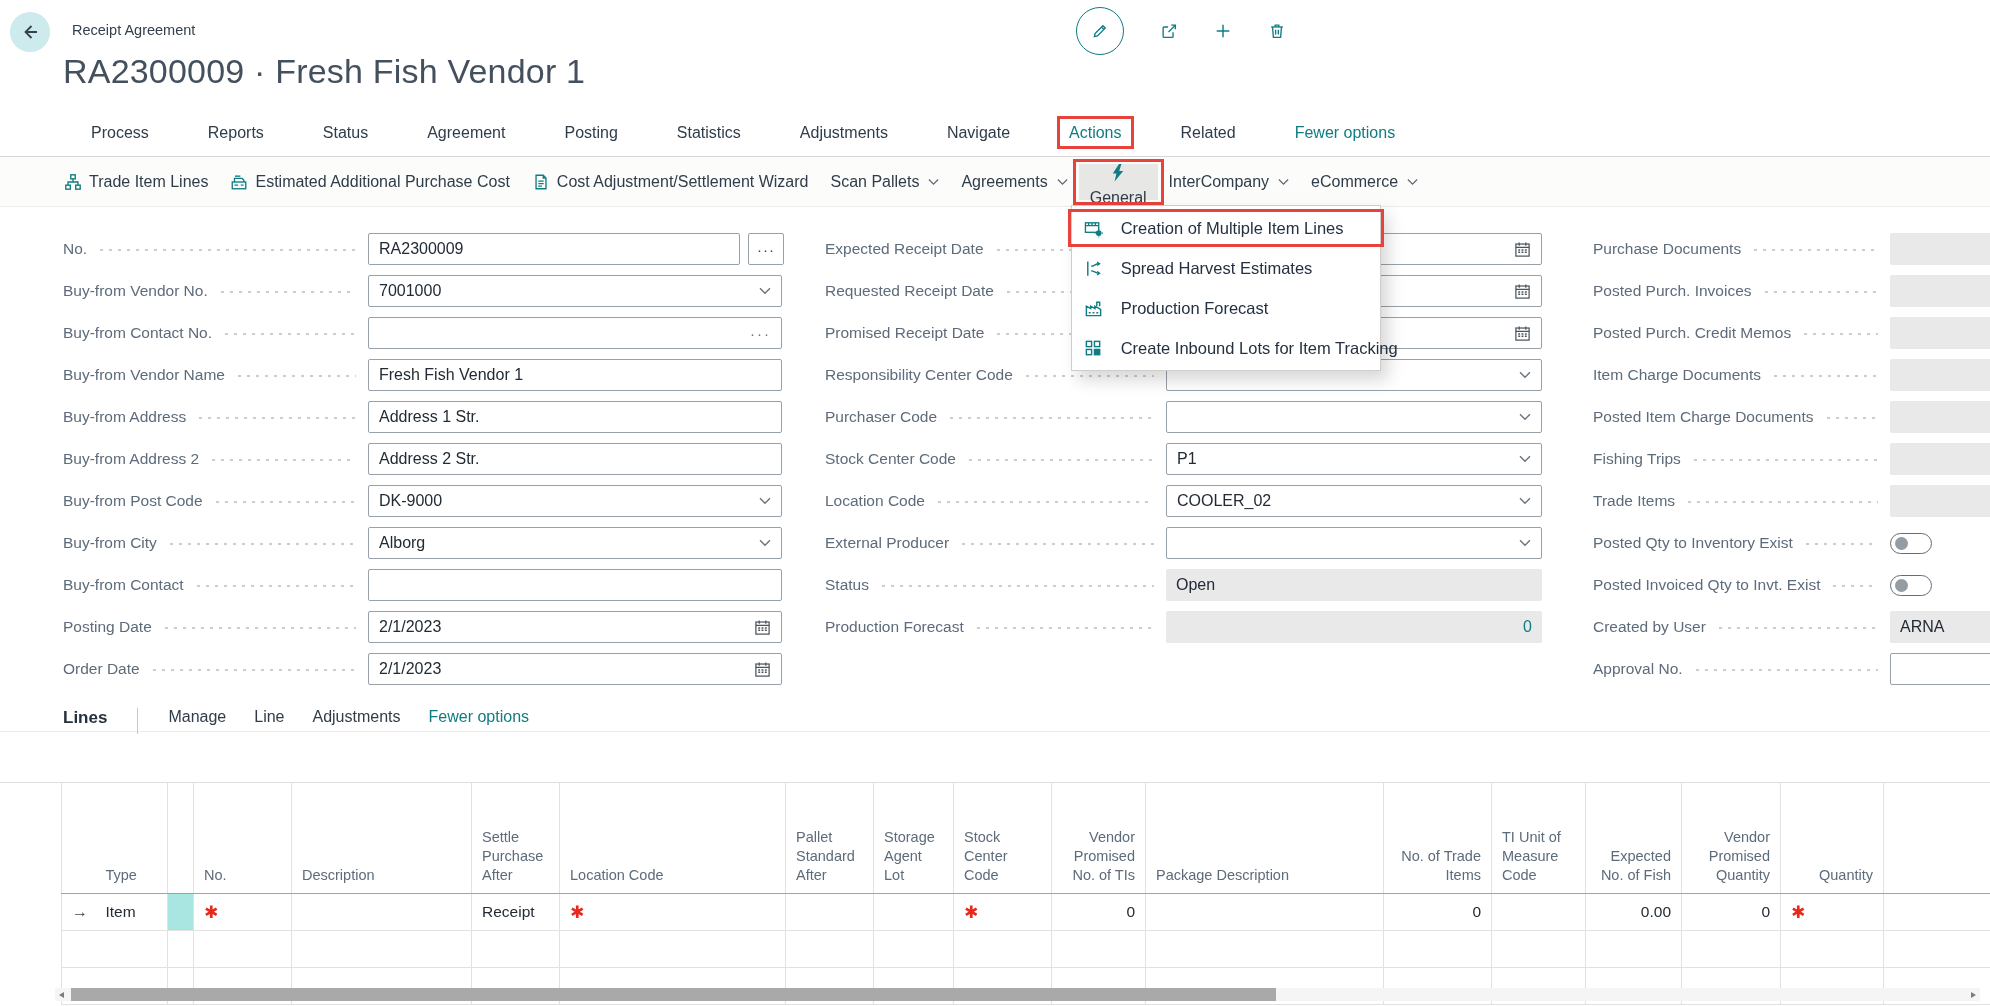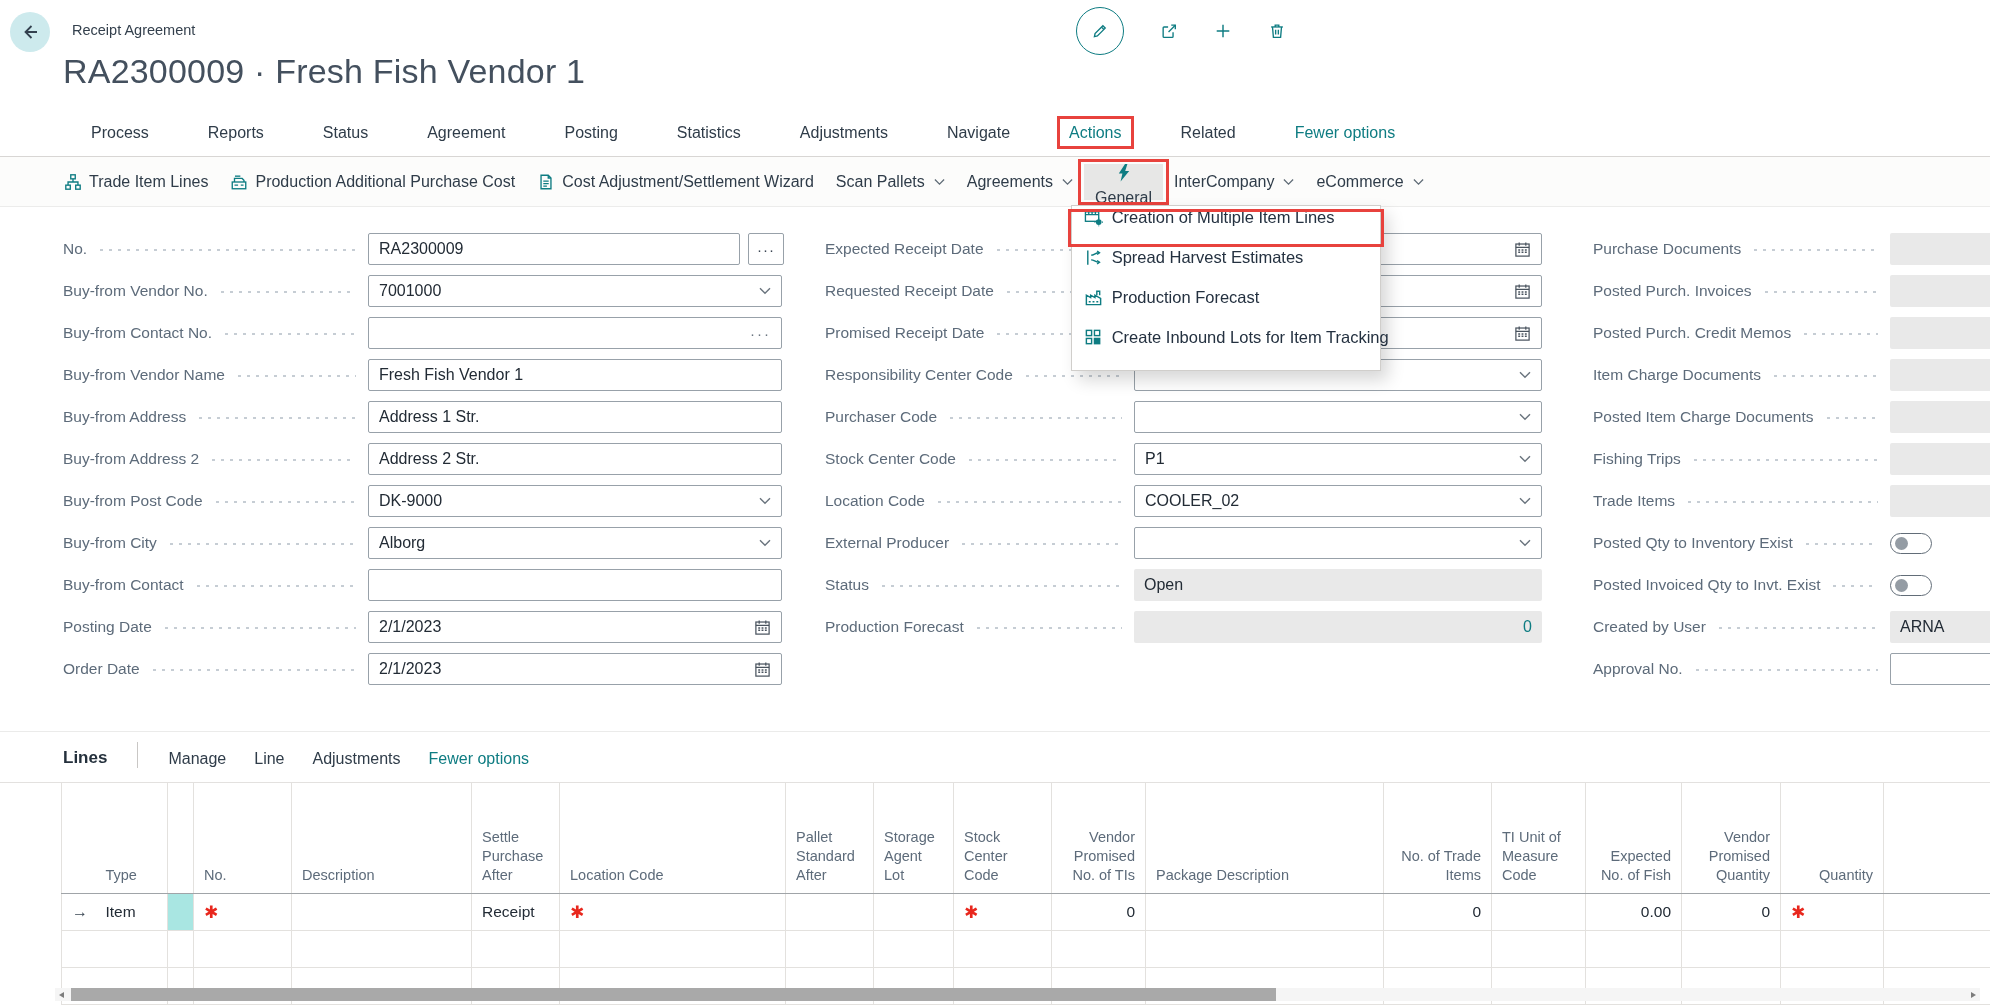"Production Additional Purchase Cost" span { text: Production -> Estimated }
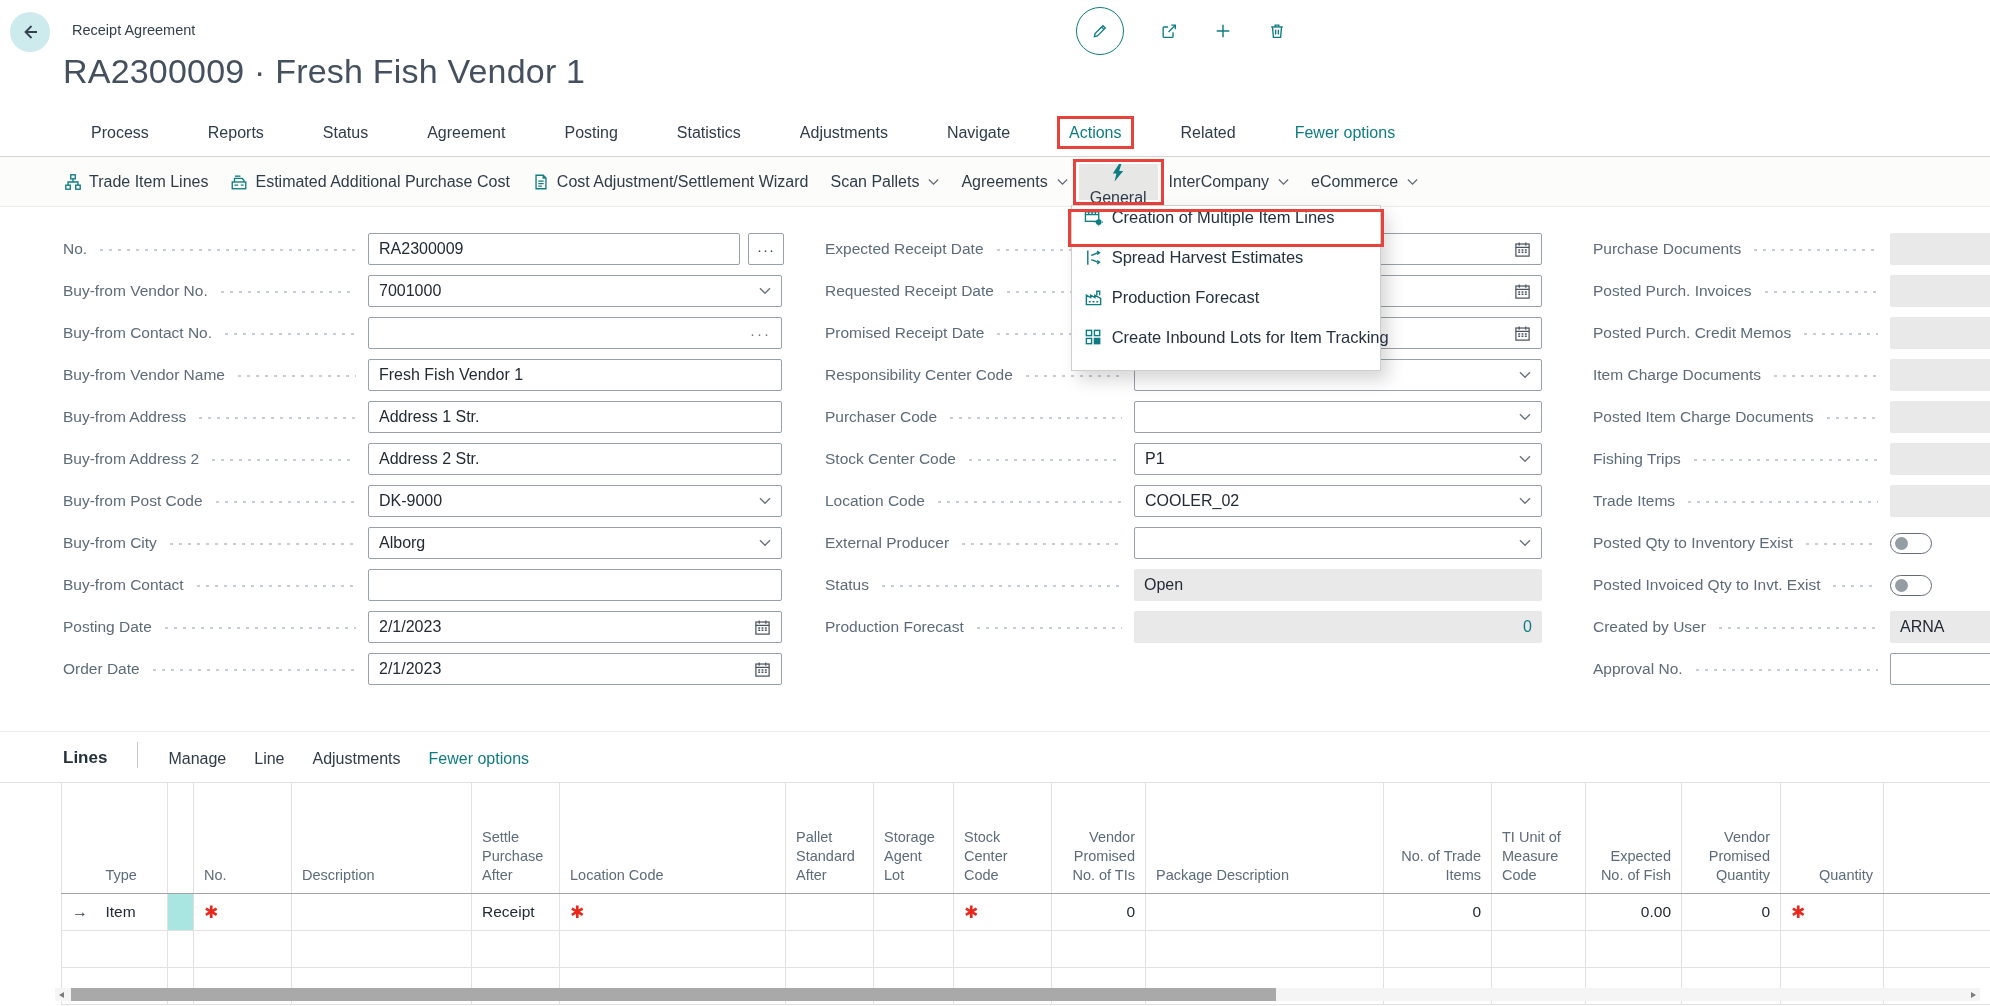"Creation of Multiple Item Lines" .mitem { align-items: flex-start -> center; gap: 9px -> 18px }
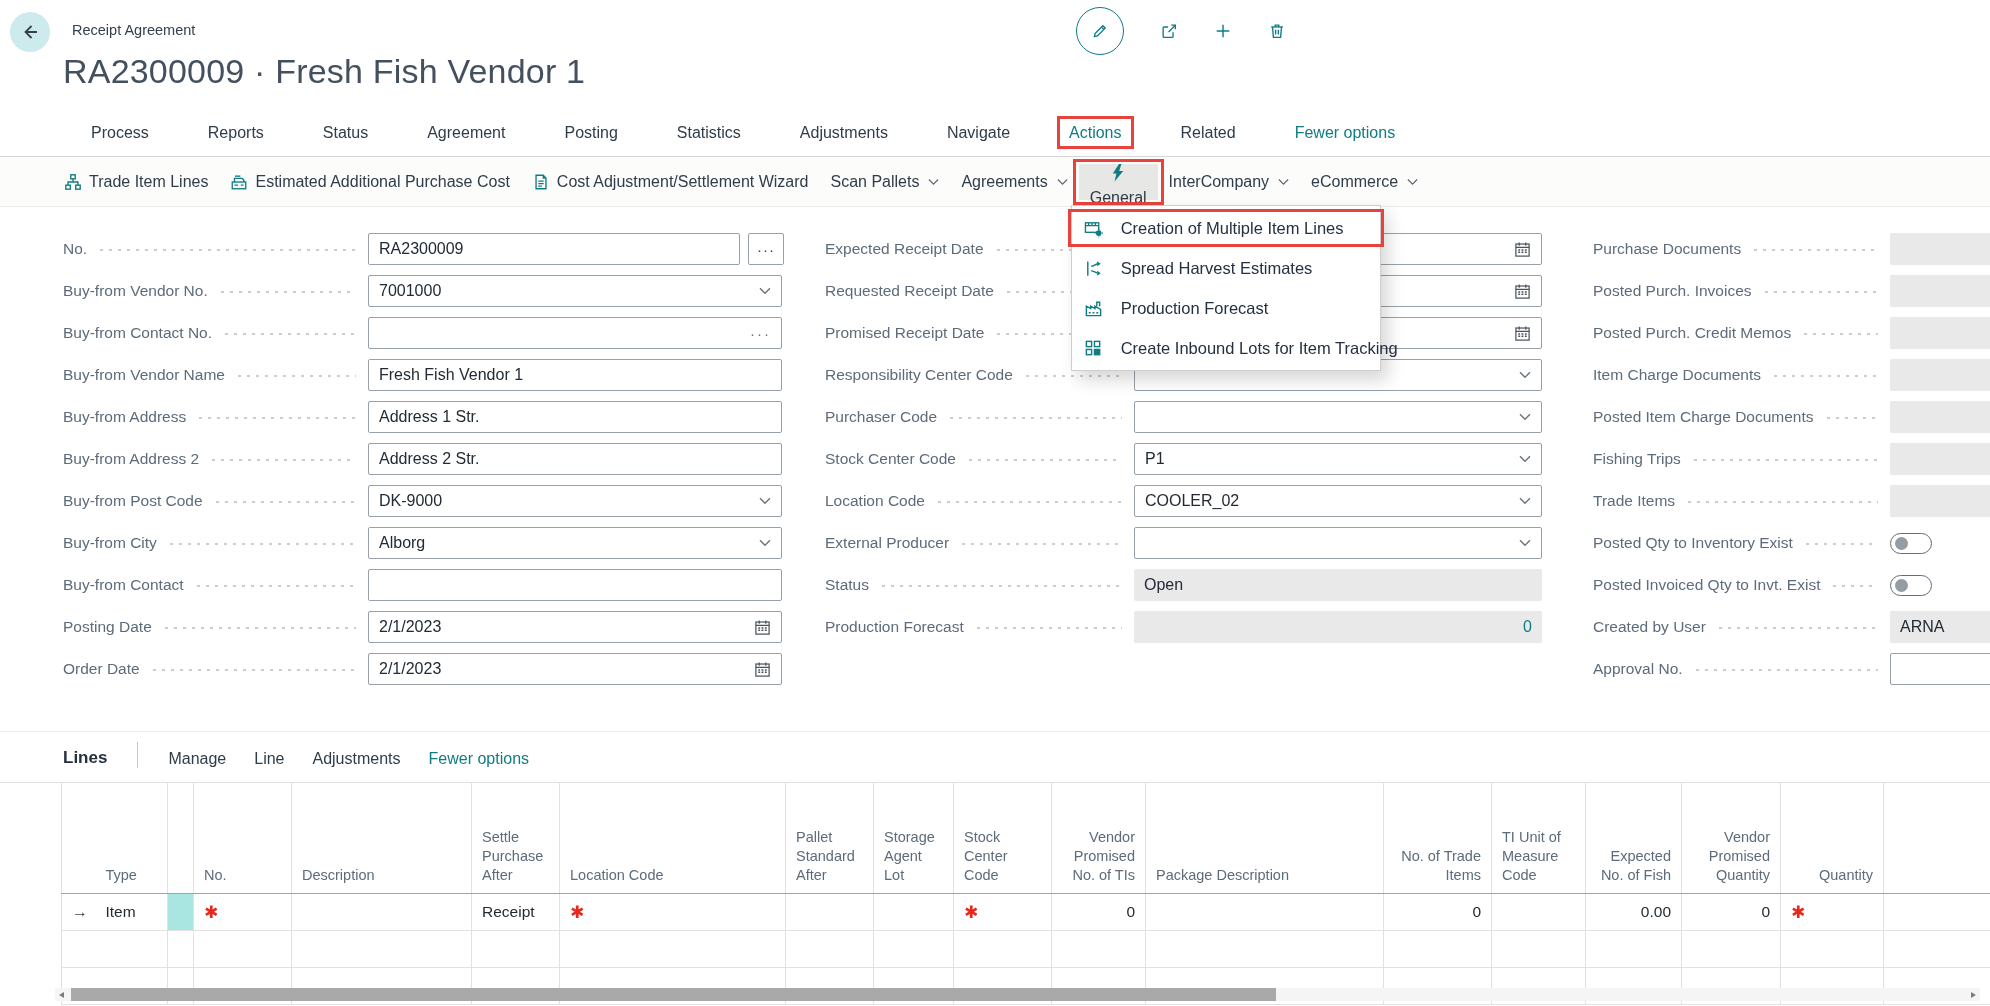"P1" .col-mid .fctl { width: 408px -> 376px }
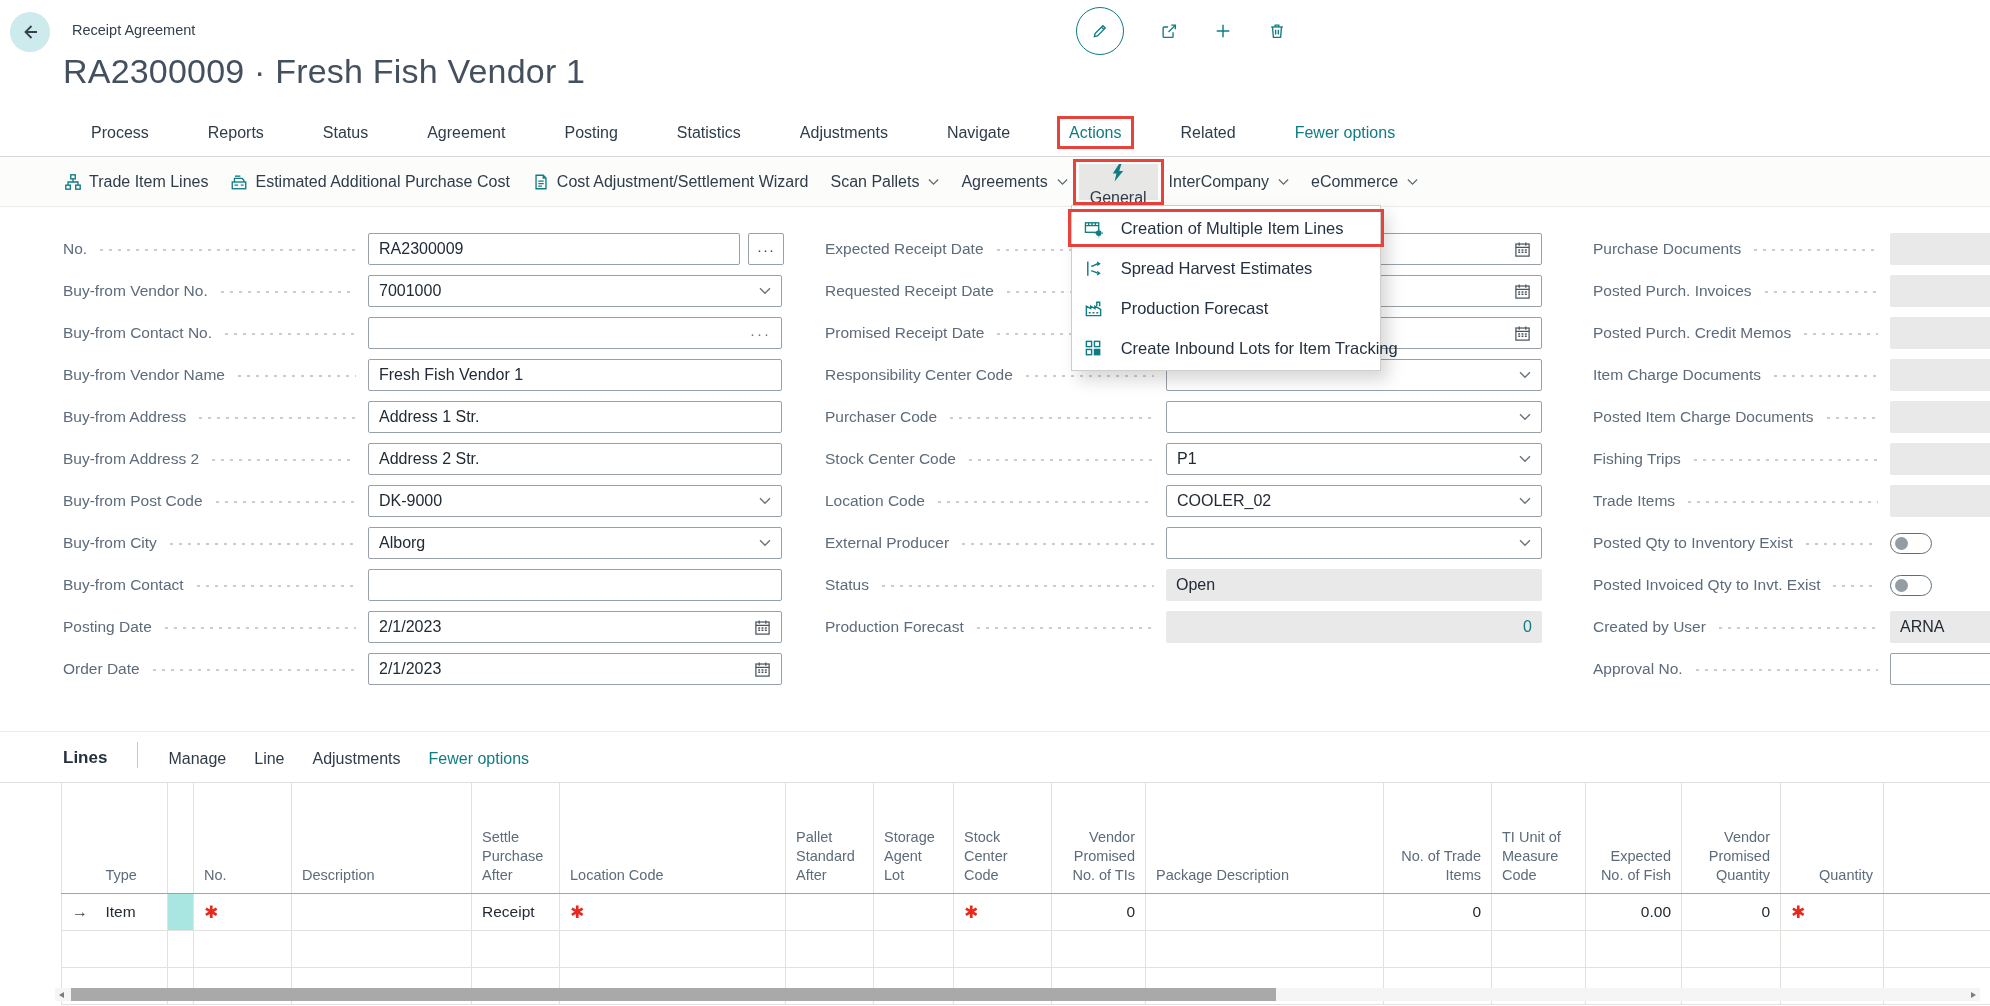"Lines" .lines-head { align-items: flex-end -> flex-start; top: 742px -> 708px }
